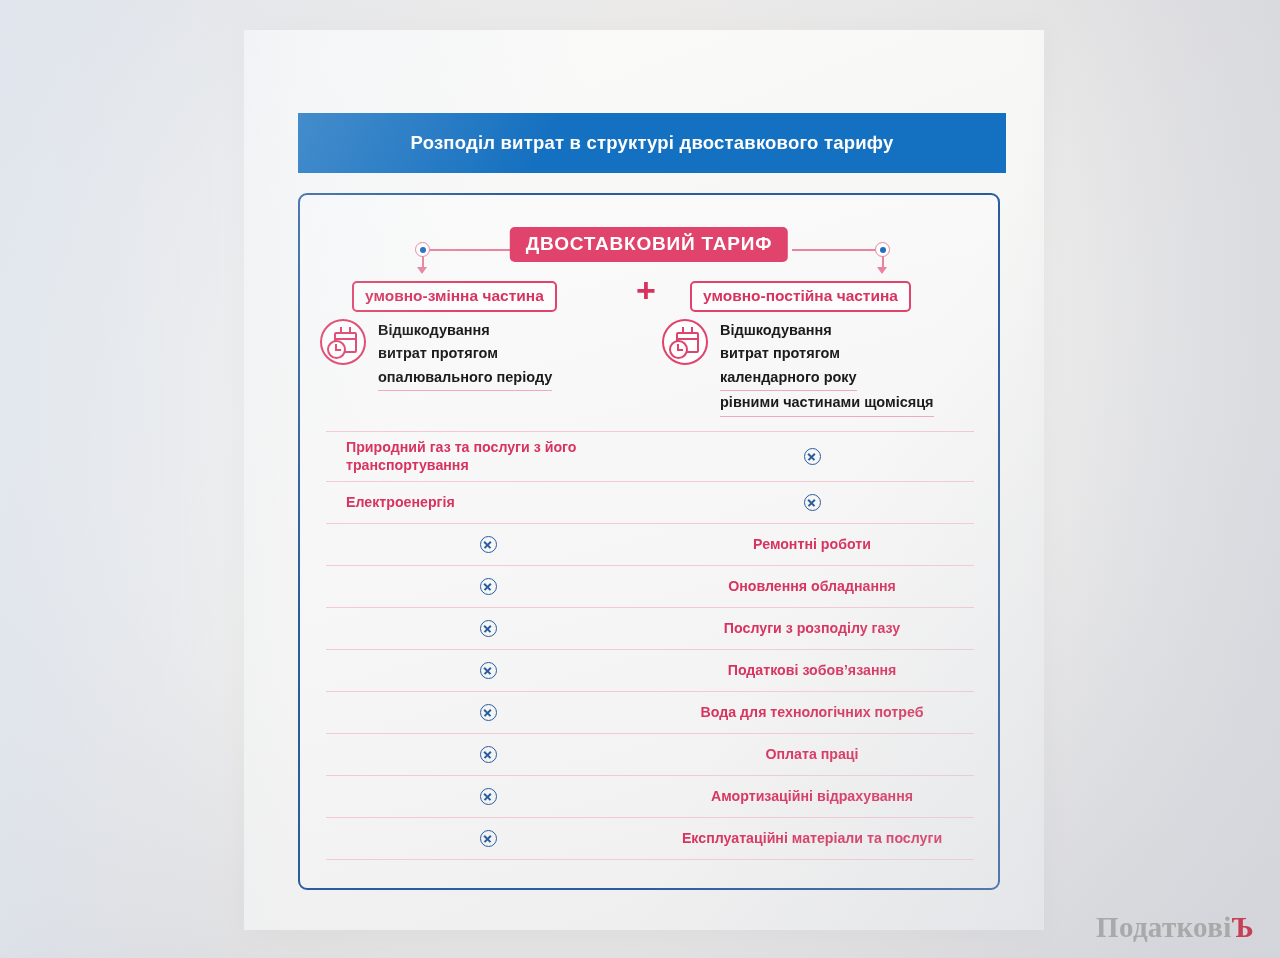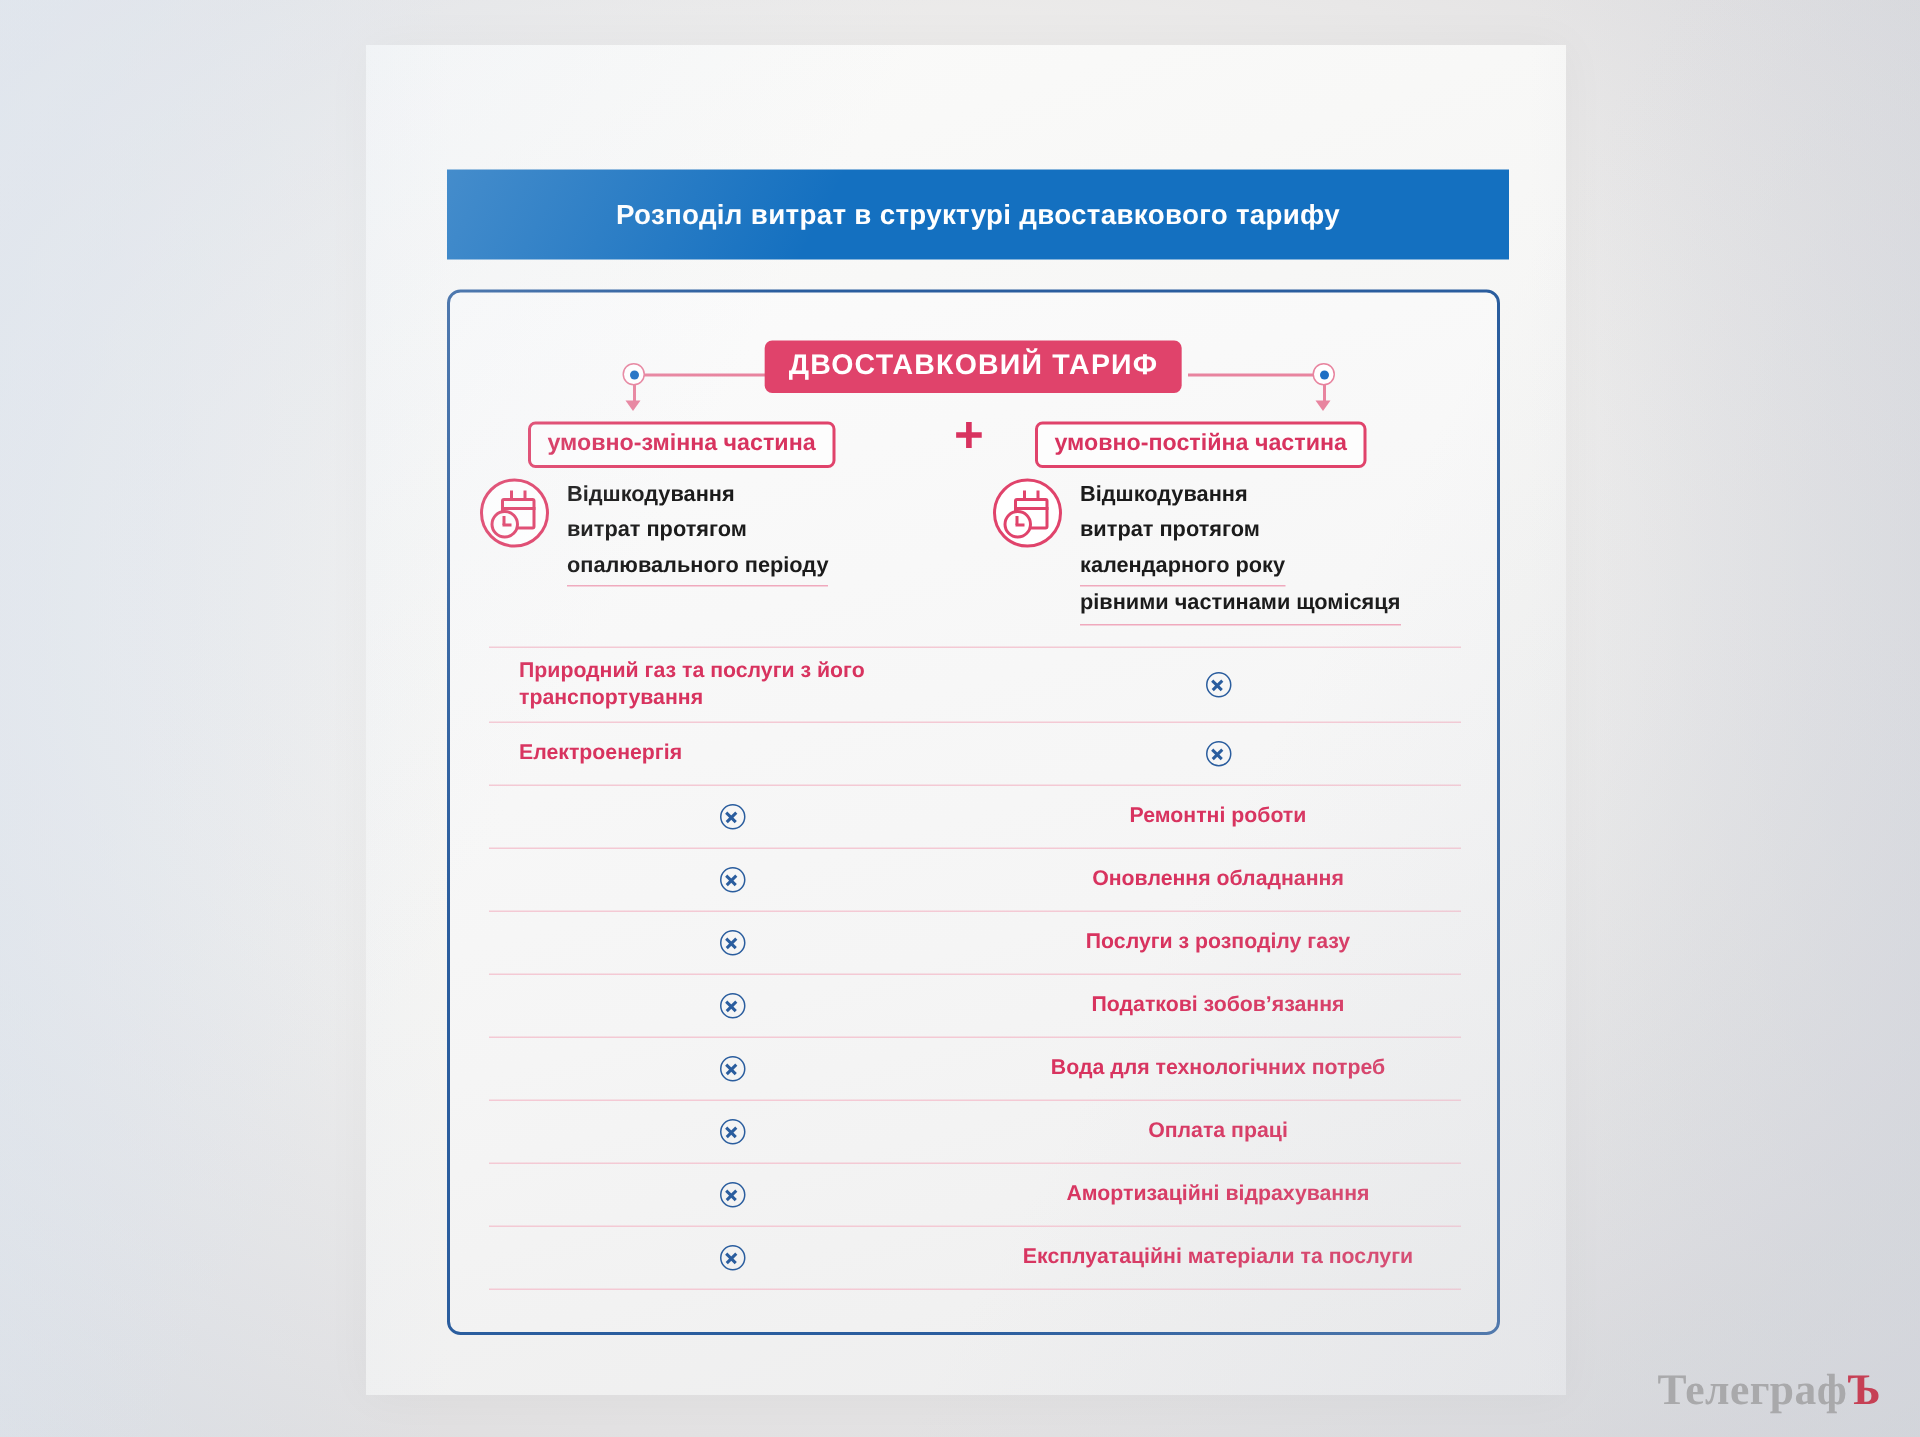"Телеграф" span { text: Телеграф -> Податкові }
